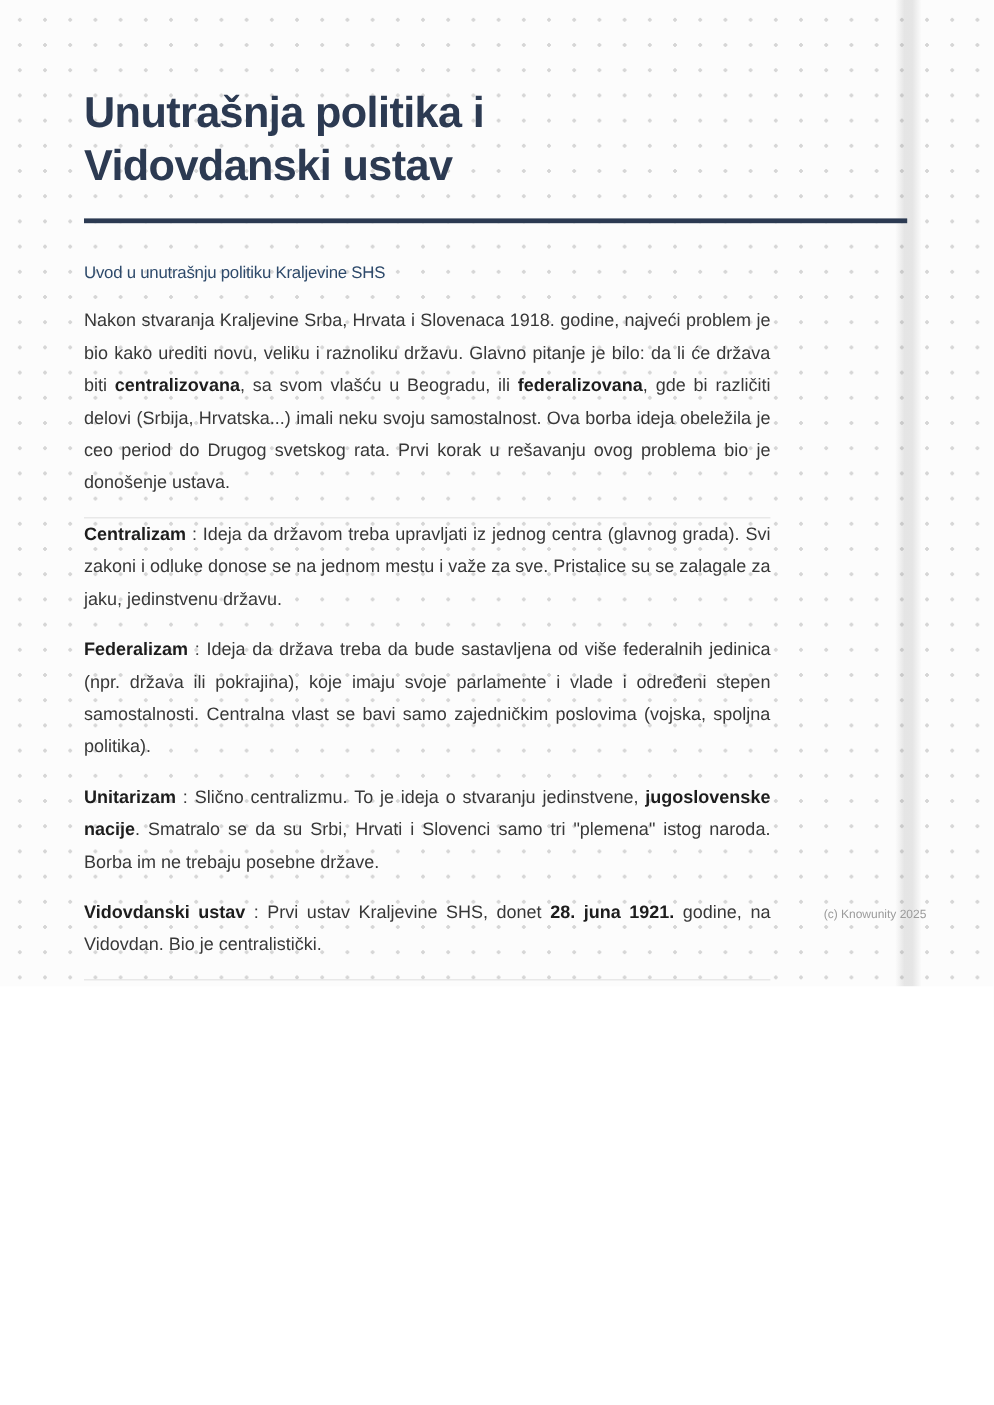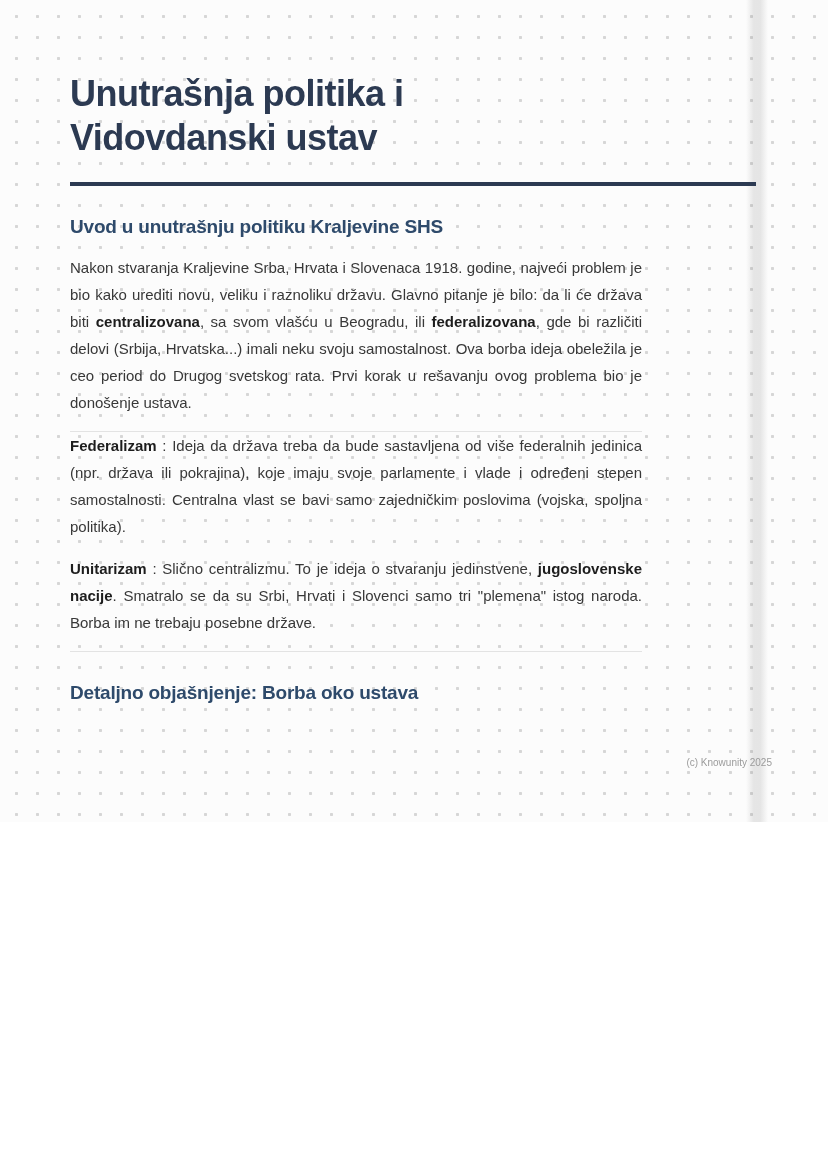"Uvod u unutrašnju politiku Kraljevine" .sec-h { font-size: 19px -> 14px; font-weight: 700 -> 400 }
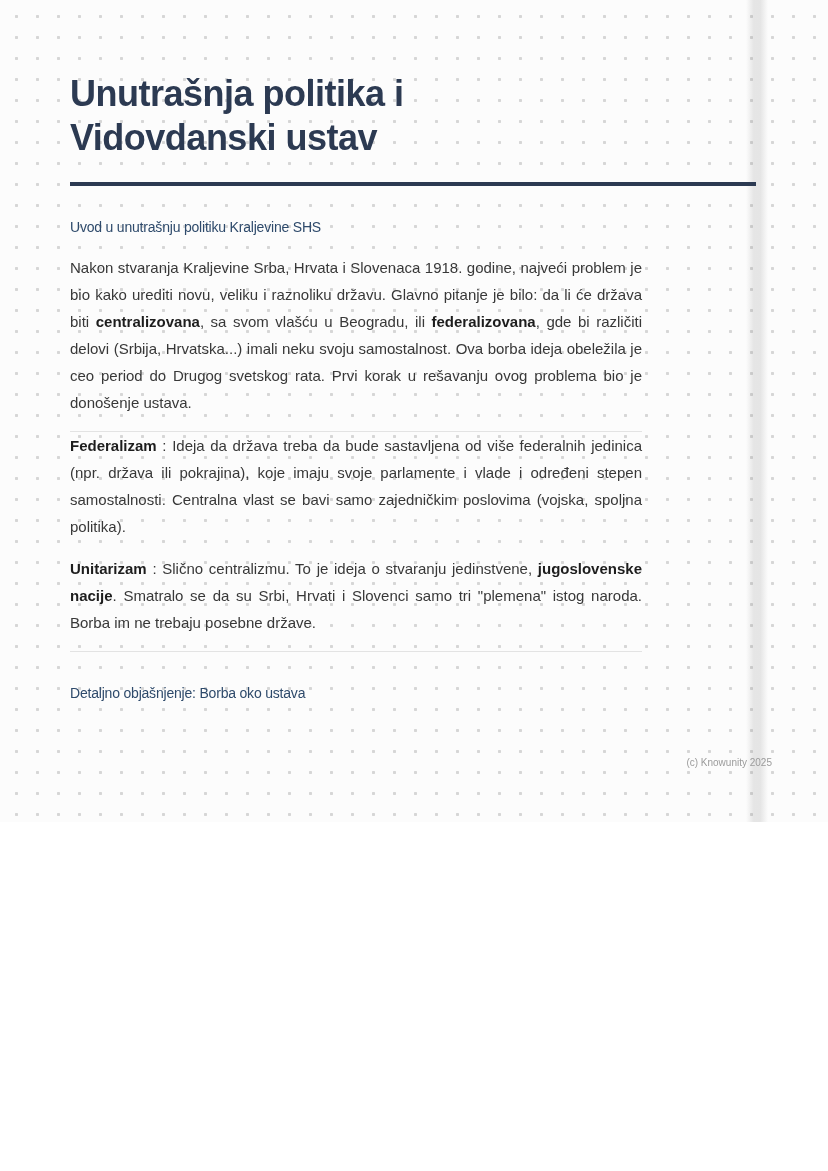"Centralizam : Ideja da državom" p.para { html: none -> <p><strong>Centralizam</strong><span> : Ideja da državom treba upravljati iz jednog centra (glavnog grada). Svi zakoni i odluke donose se na jednom mestu i važe za sve. Pristalice su se zalagale za jaku, jedinstvenu državu.</span></p> }
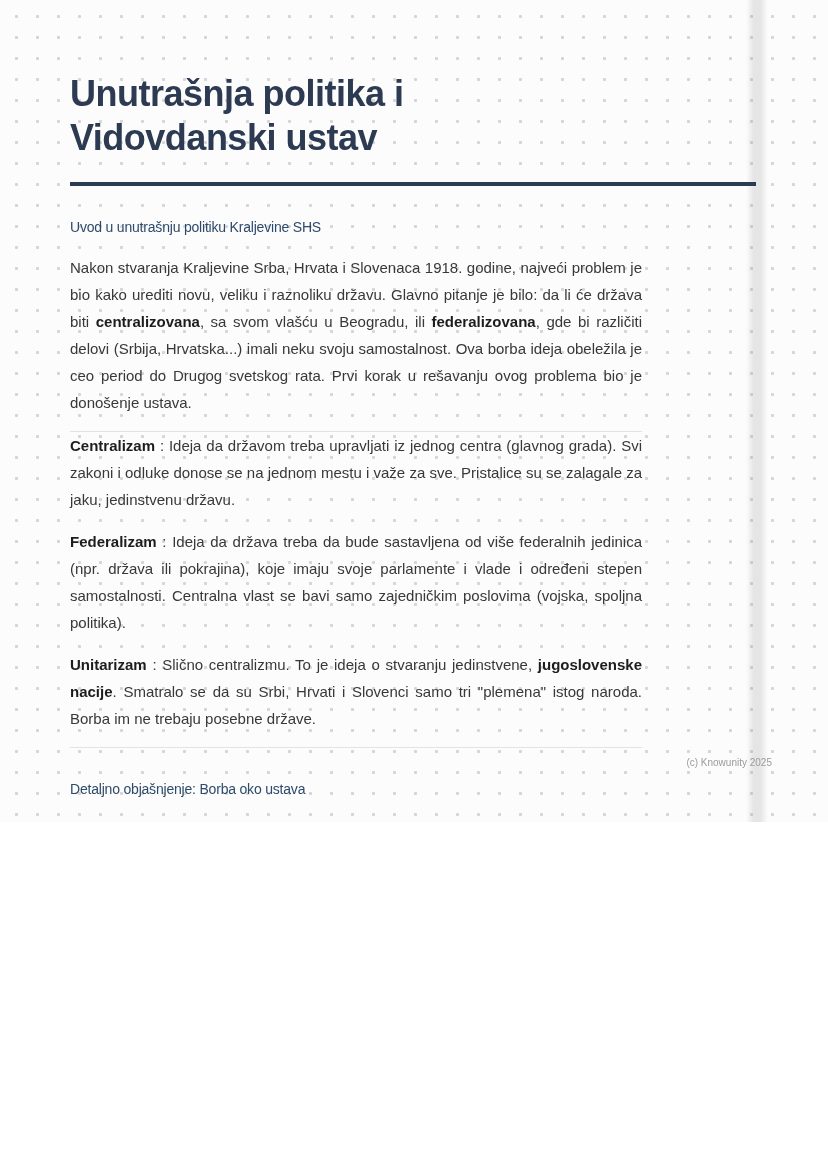"Vidovdanski ustav : Prvi ustav" p.para { html: none -> <p><strong>Vidovdanski ustav</strong><span> : Prvi ustav Kraljevine SHS, donet </span><strong>28. juna 1921.</strong><span> godine, na Vidovdan. Bio je centralistički.</span></p> }
